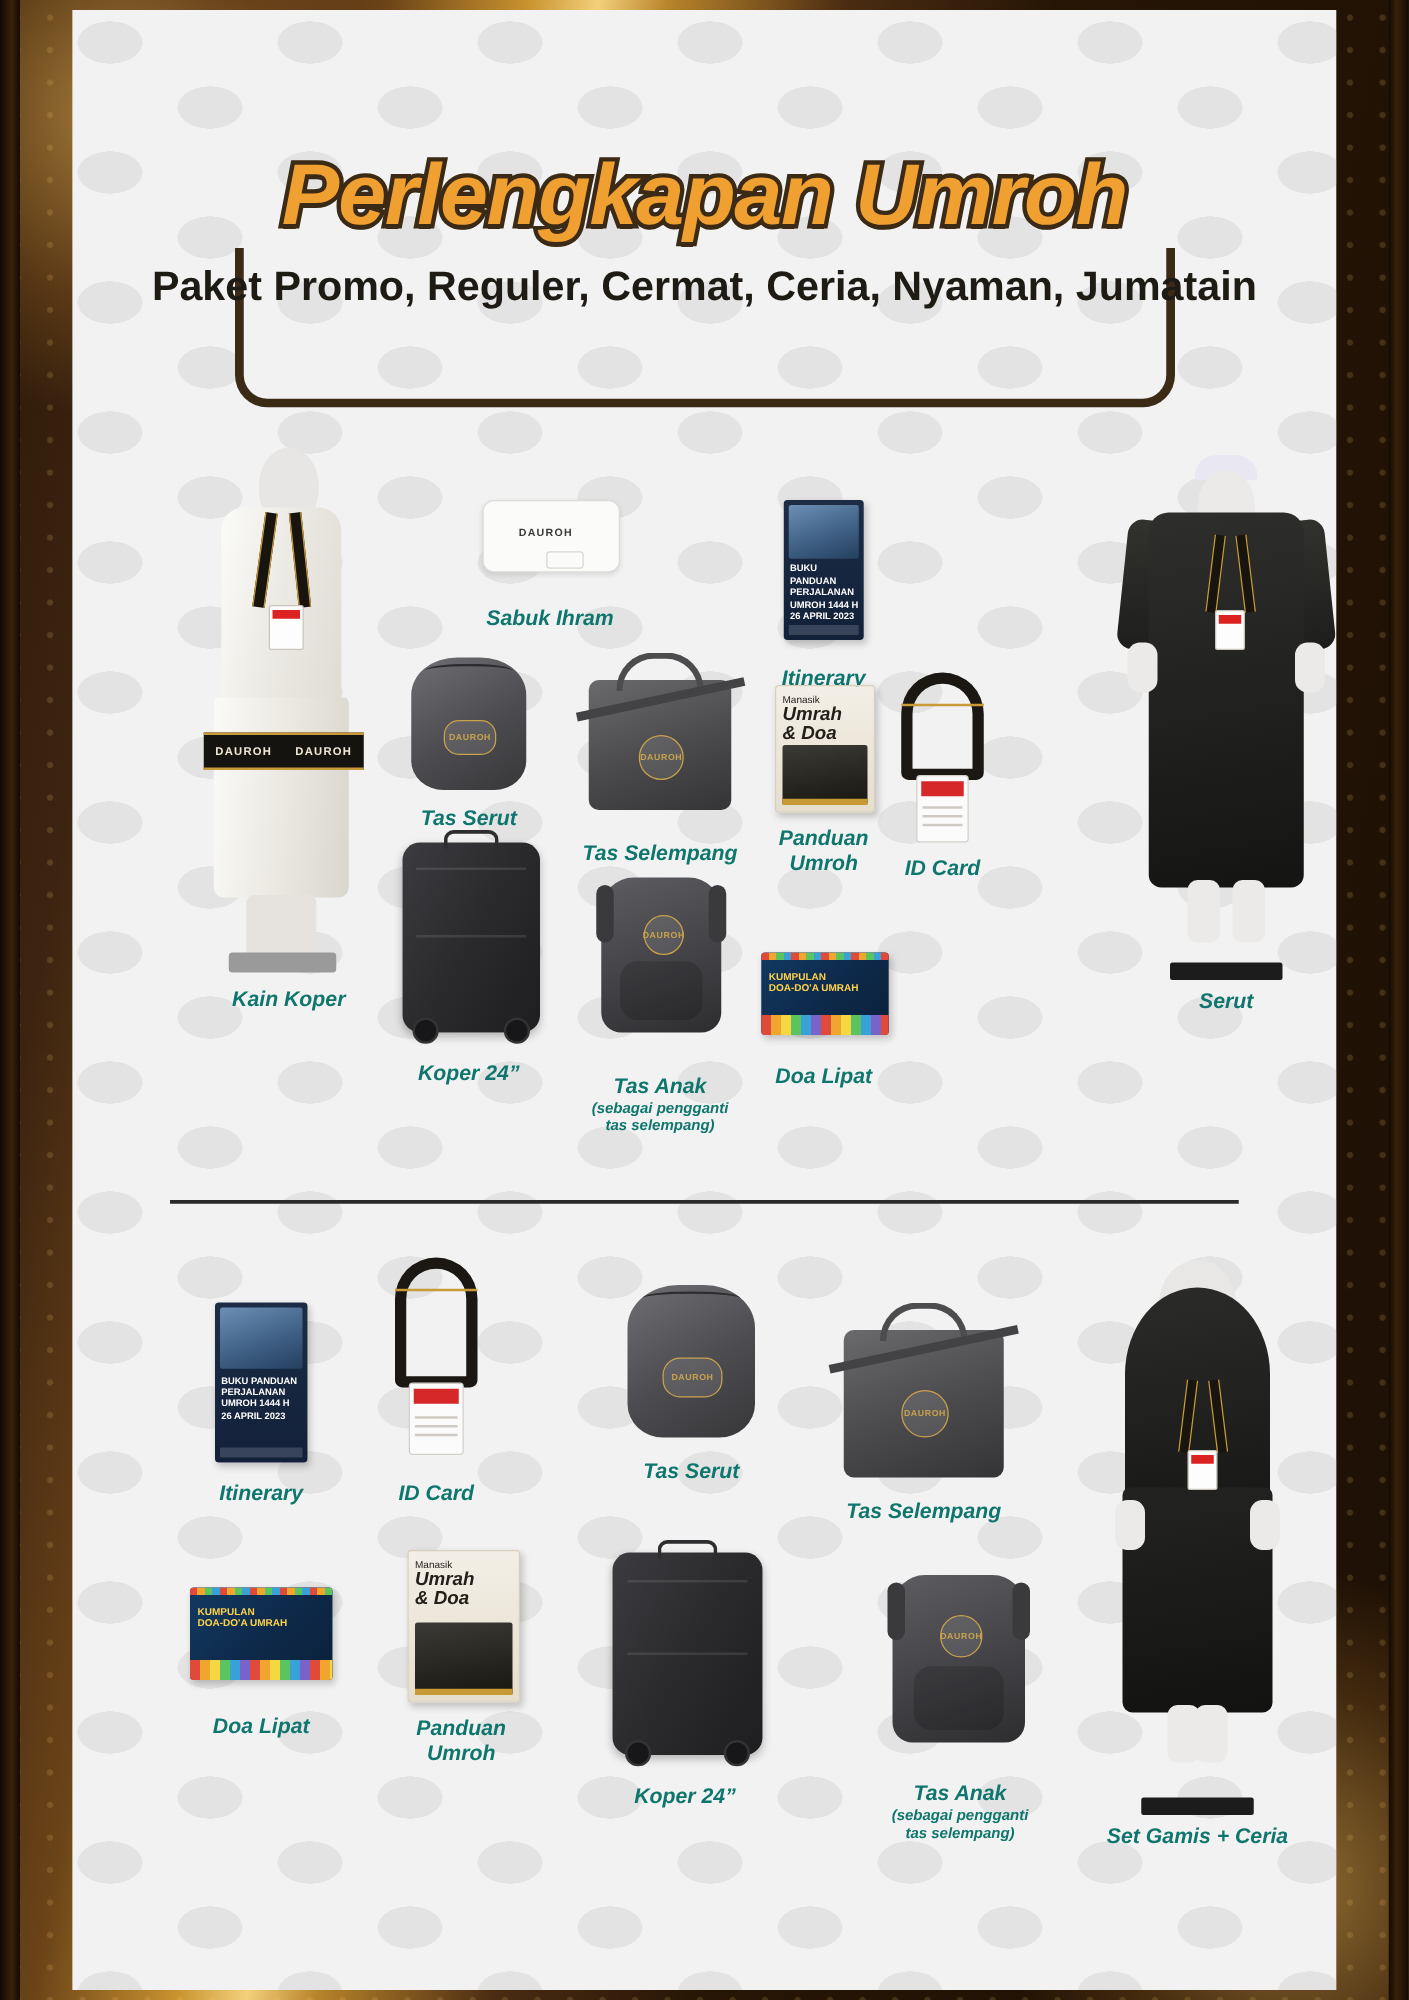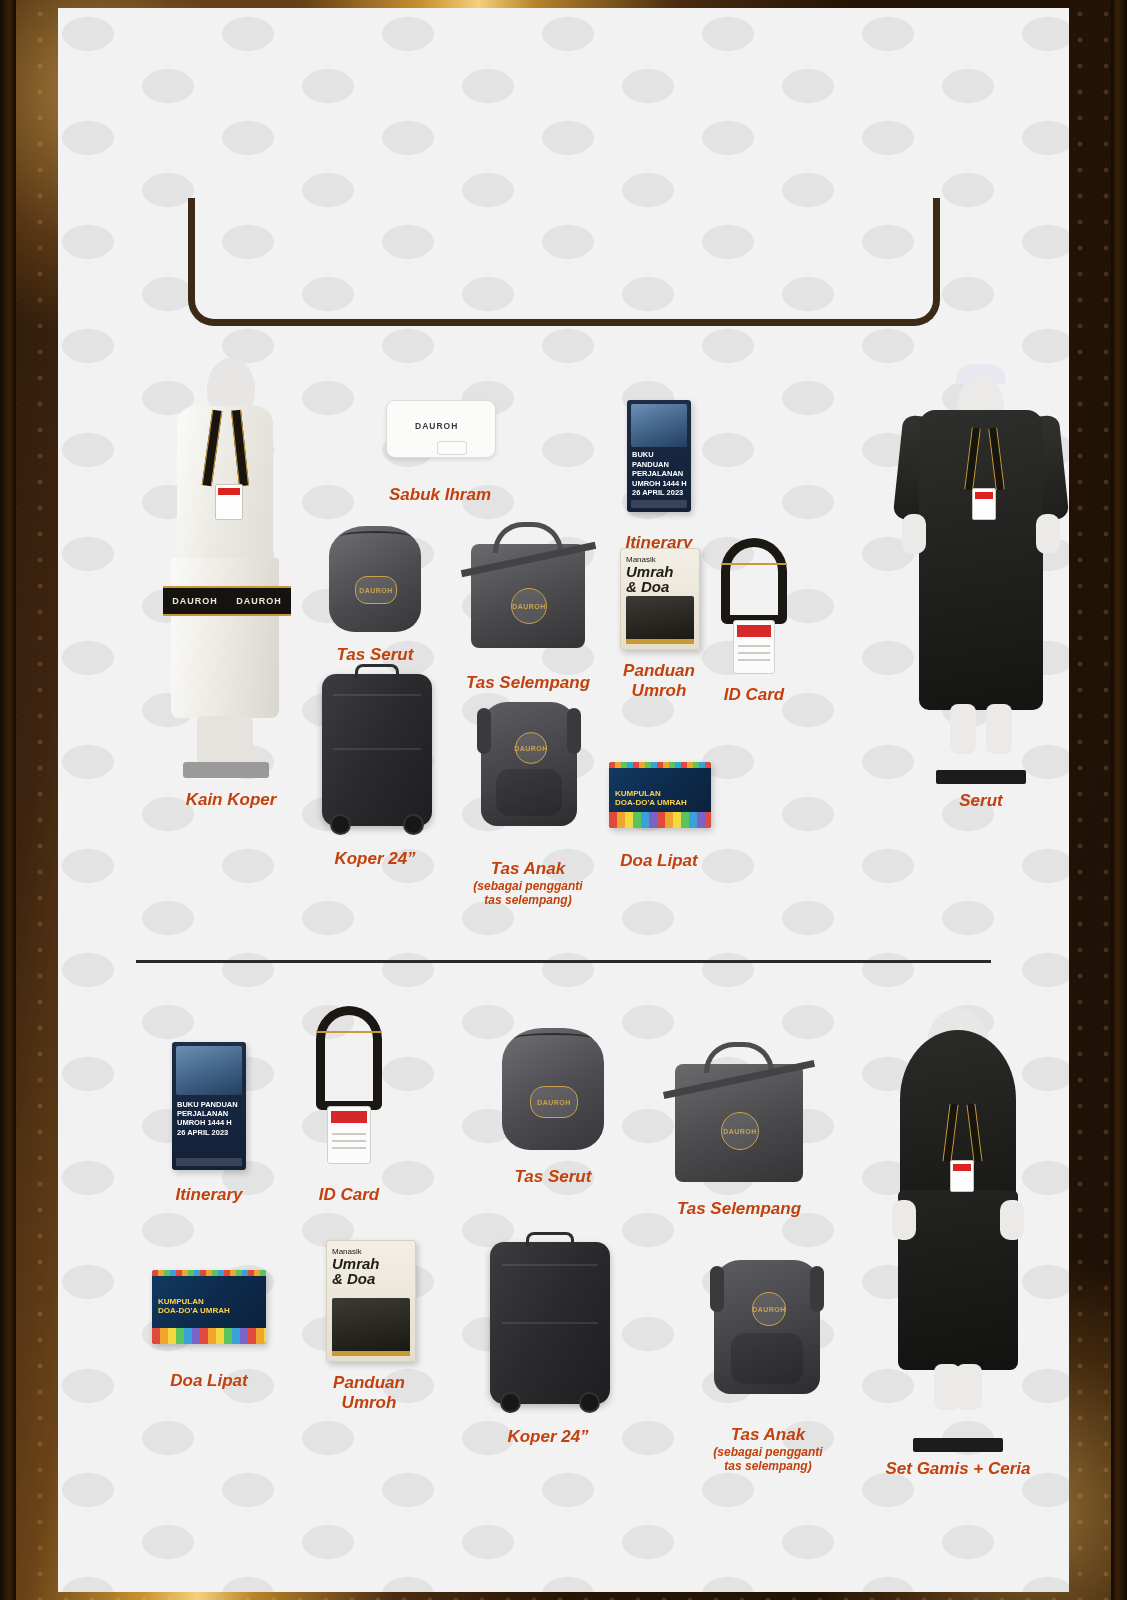"Perlengkapan Umroh" div.title { html: none -> <div>Perlengkapan Umroh</div> }
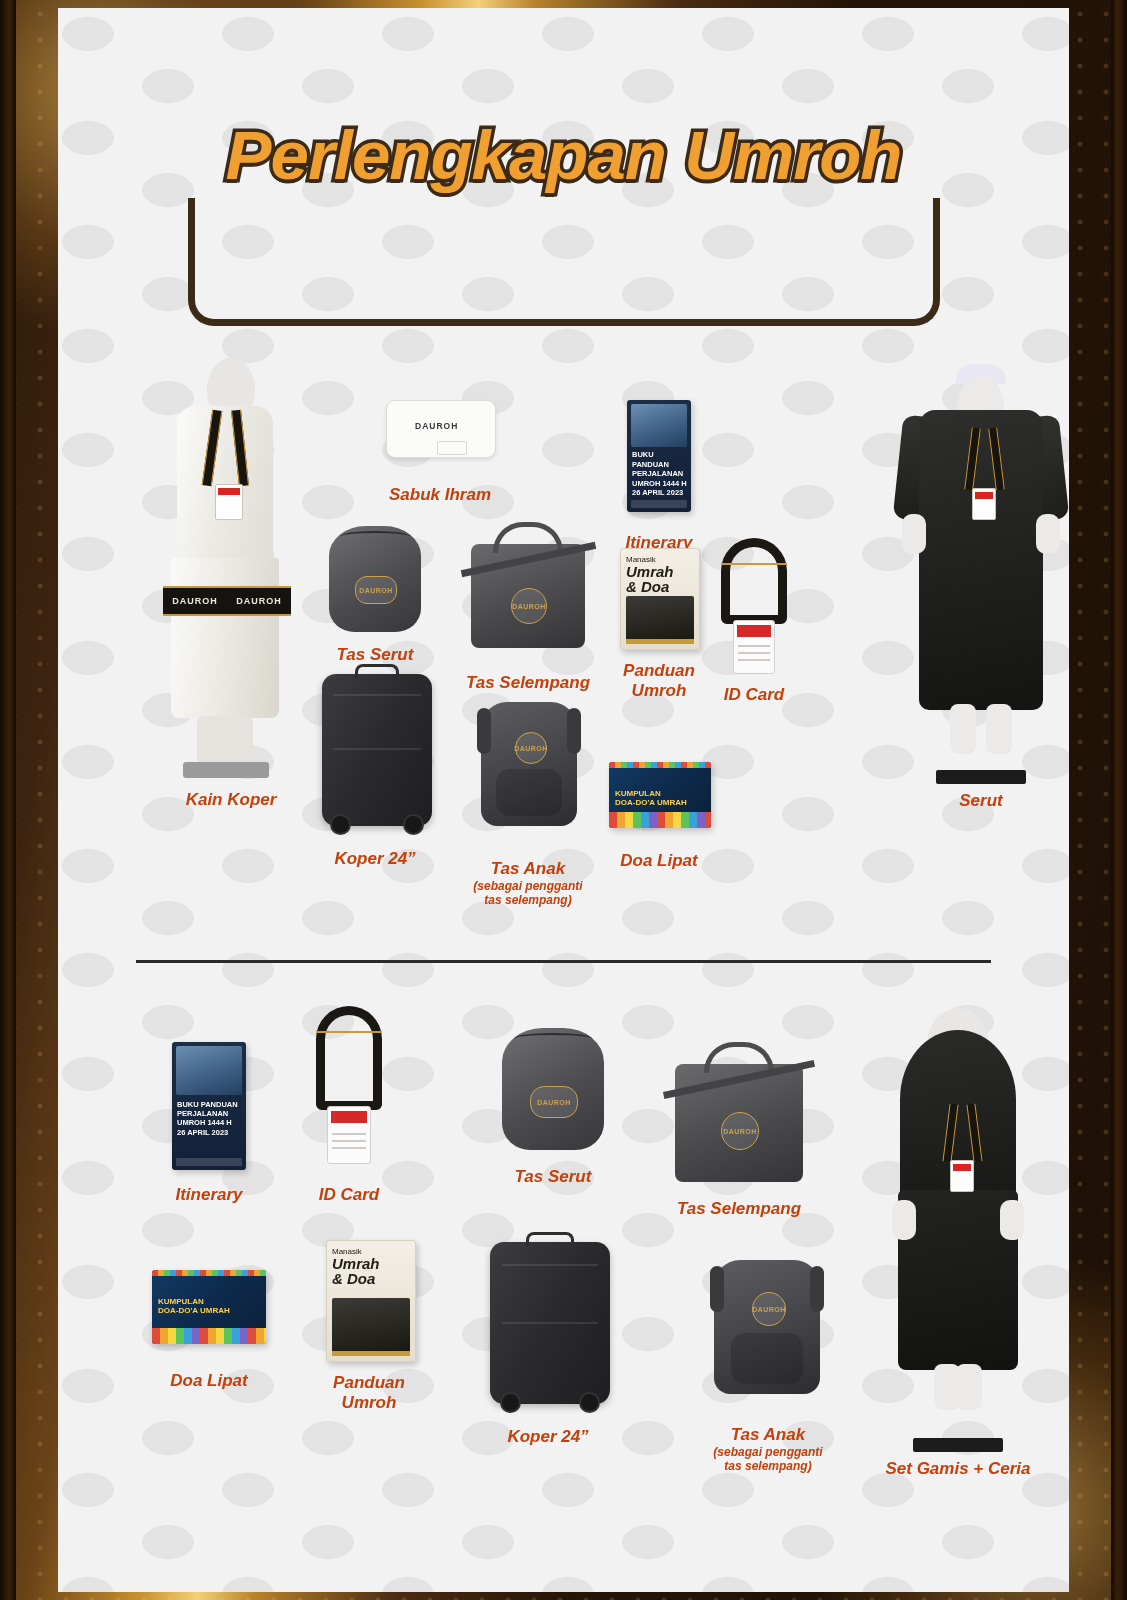"Paket Promo, Reguler, Cermat, Ceria," div.subtitle { html: none -> <div>Paket Promo, Reguler, Cermat, Ceria, Nyaman, Jumatain</div> }
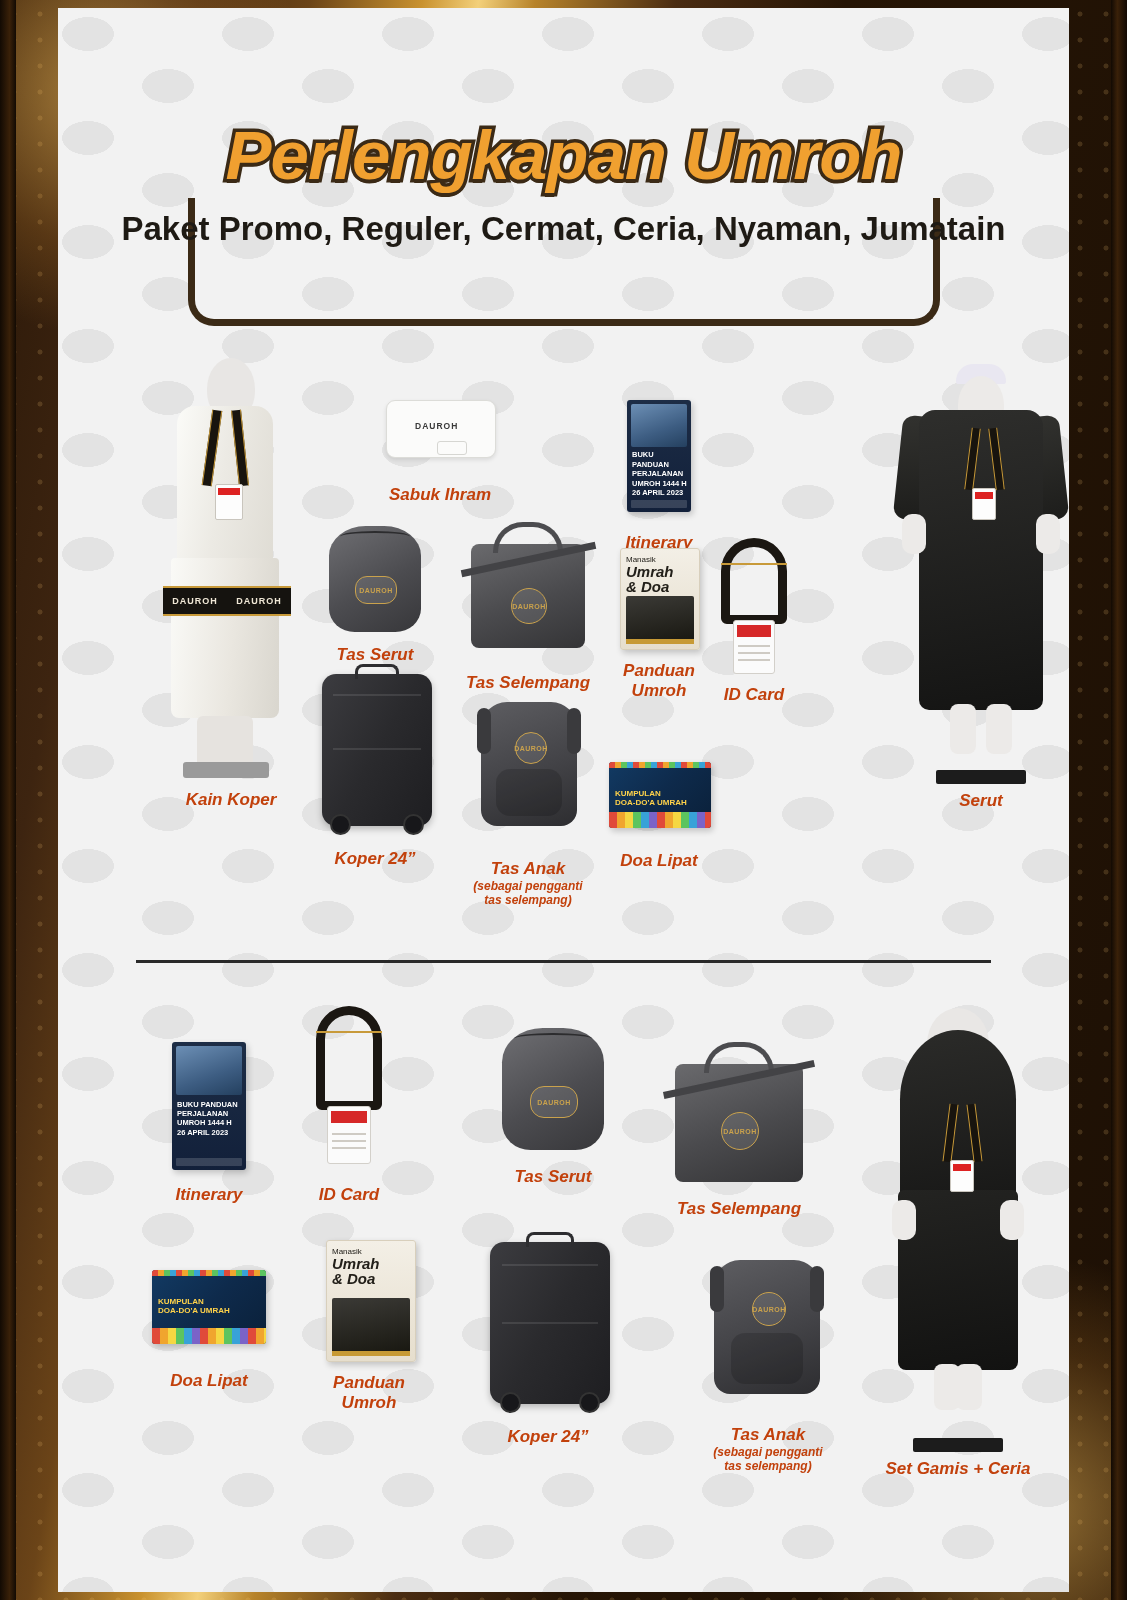"Sabuk Ihram" .item .caption { color: #c2410c -> #0f766e }
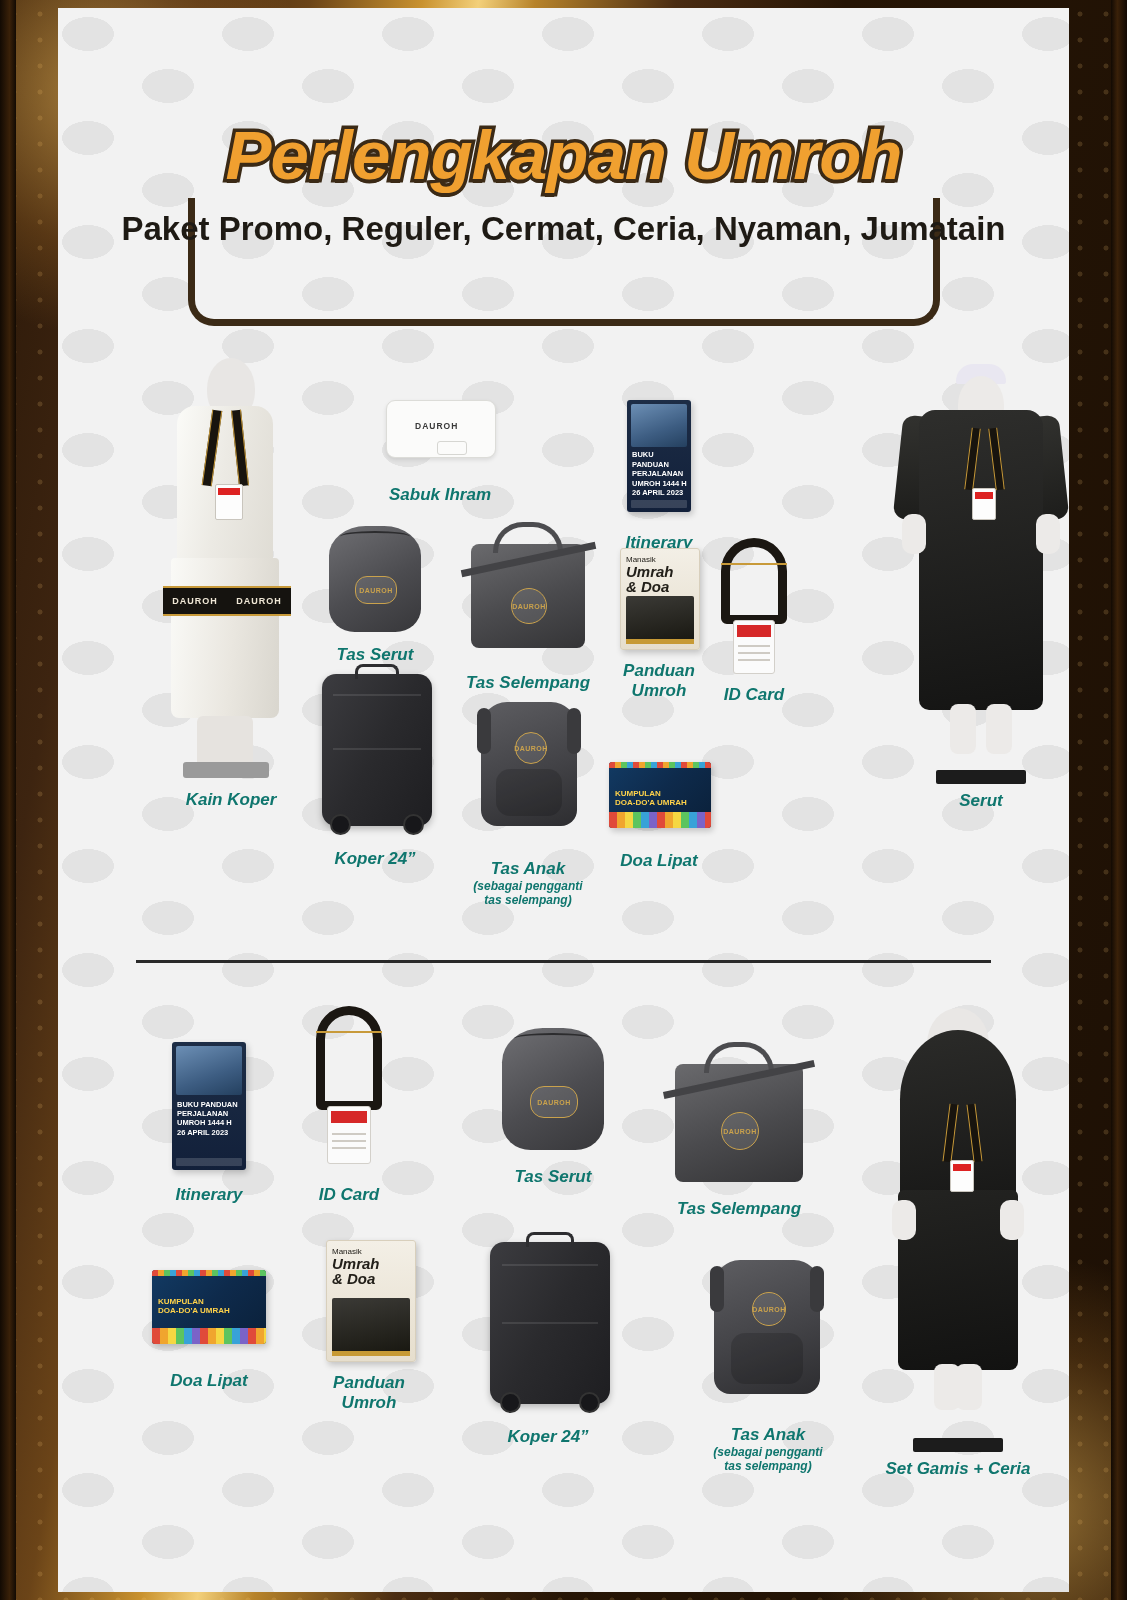"KUMPULAN DOA-DO'A UMRAH" .doa .hdr { margin-top: 12px -> none }
